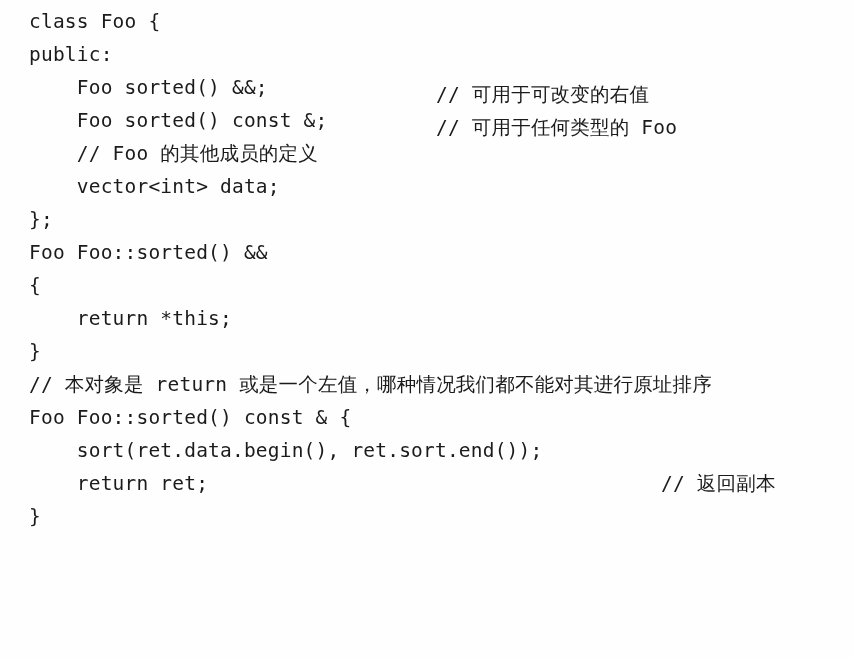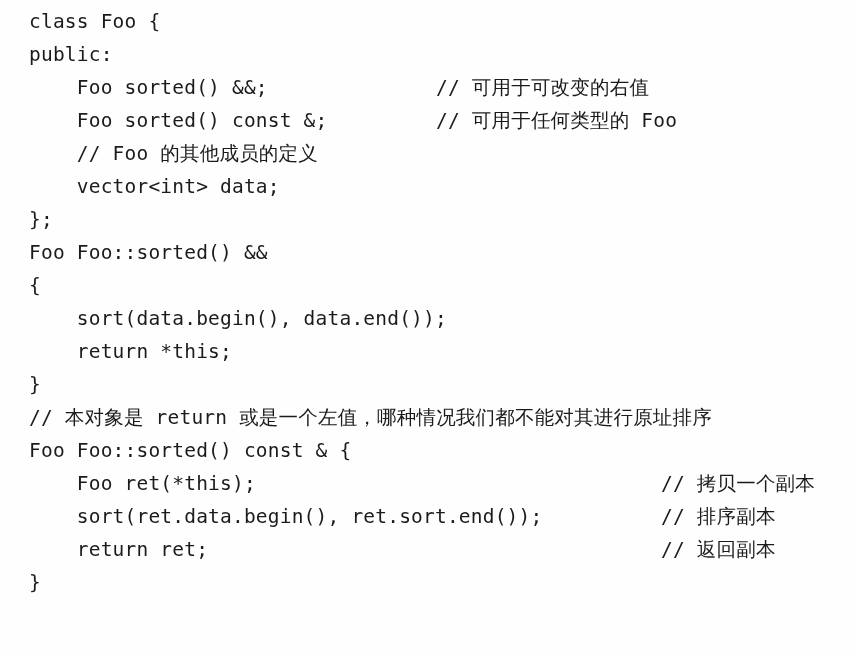"// 可用于可改变的右值" .code-comment.col-a { margin-top: none -> 7px }
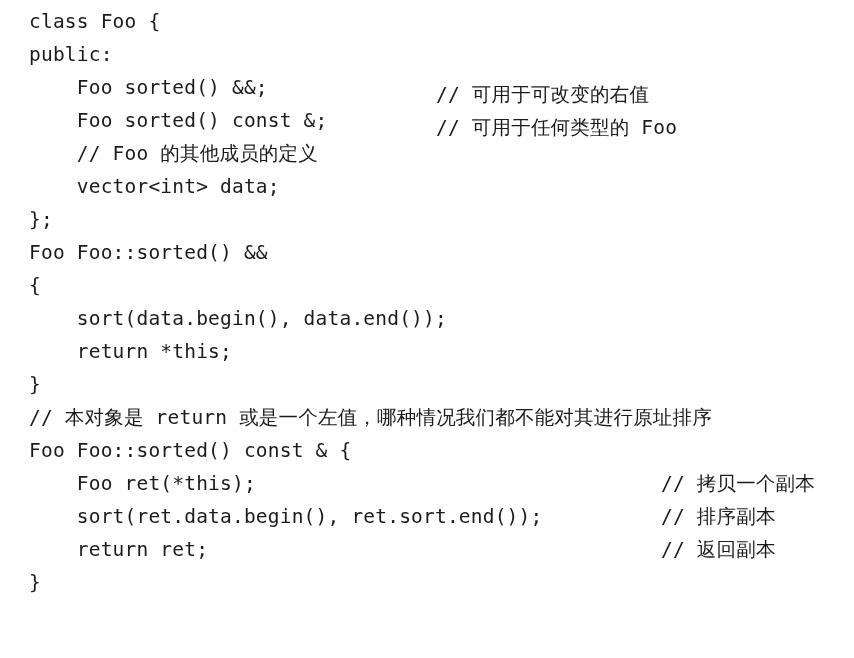"sort(data.begin(), data.end());" div.code-line { html: <div><span> sort(data.begin(), data.end());</span></div> -> none }
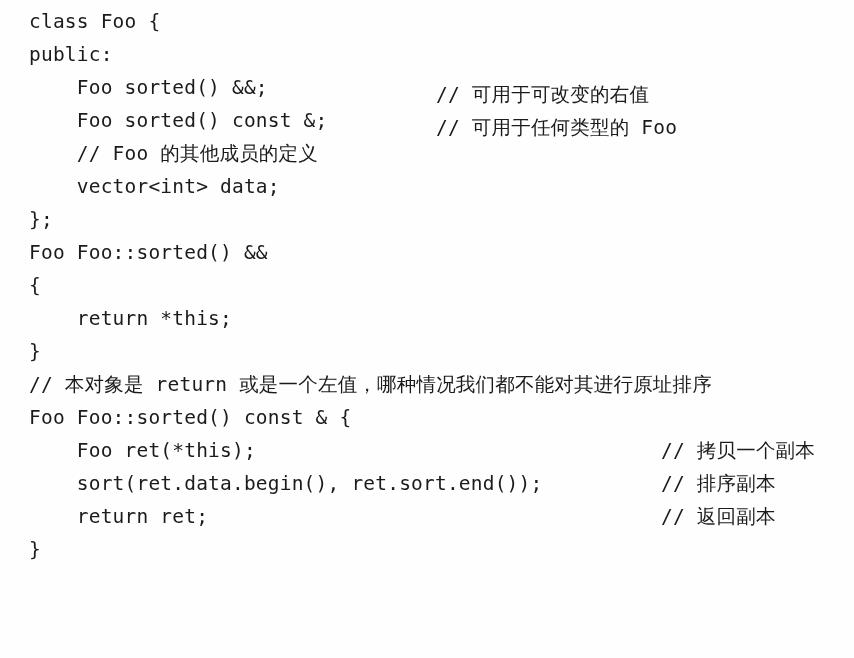"Foo ret(*this);" div.code-line { html: <div><span> Foo ret(*this);</span><span>// 拷贝一个副本</span></div> -> none }
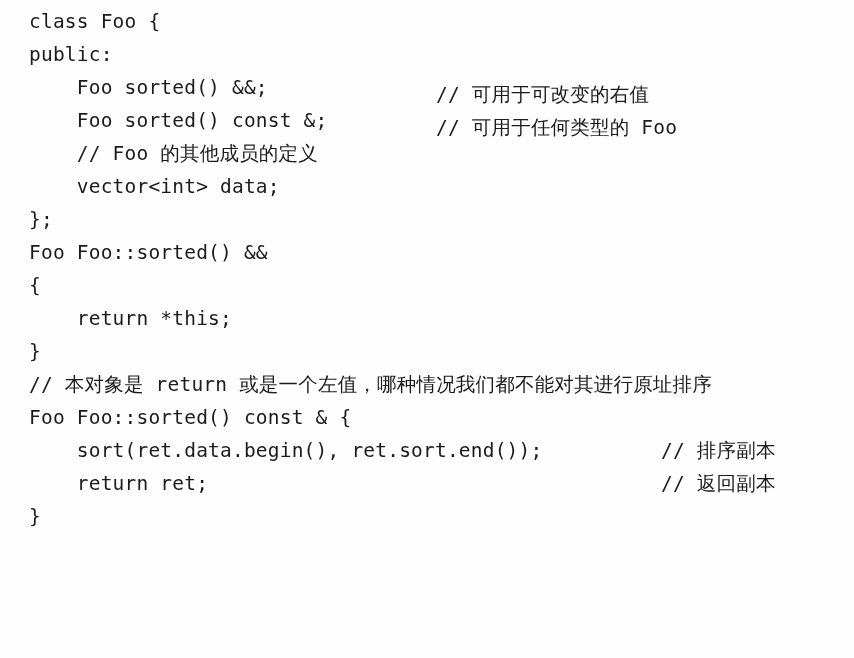"// 排序副本" span.code-comment { html: <span>// 排序副本</span> -> none }
